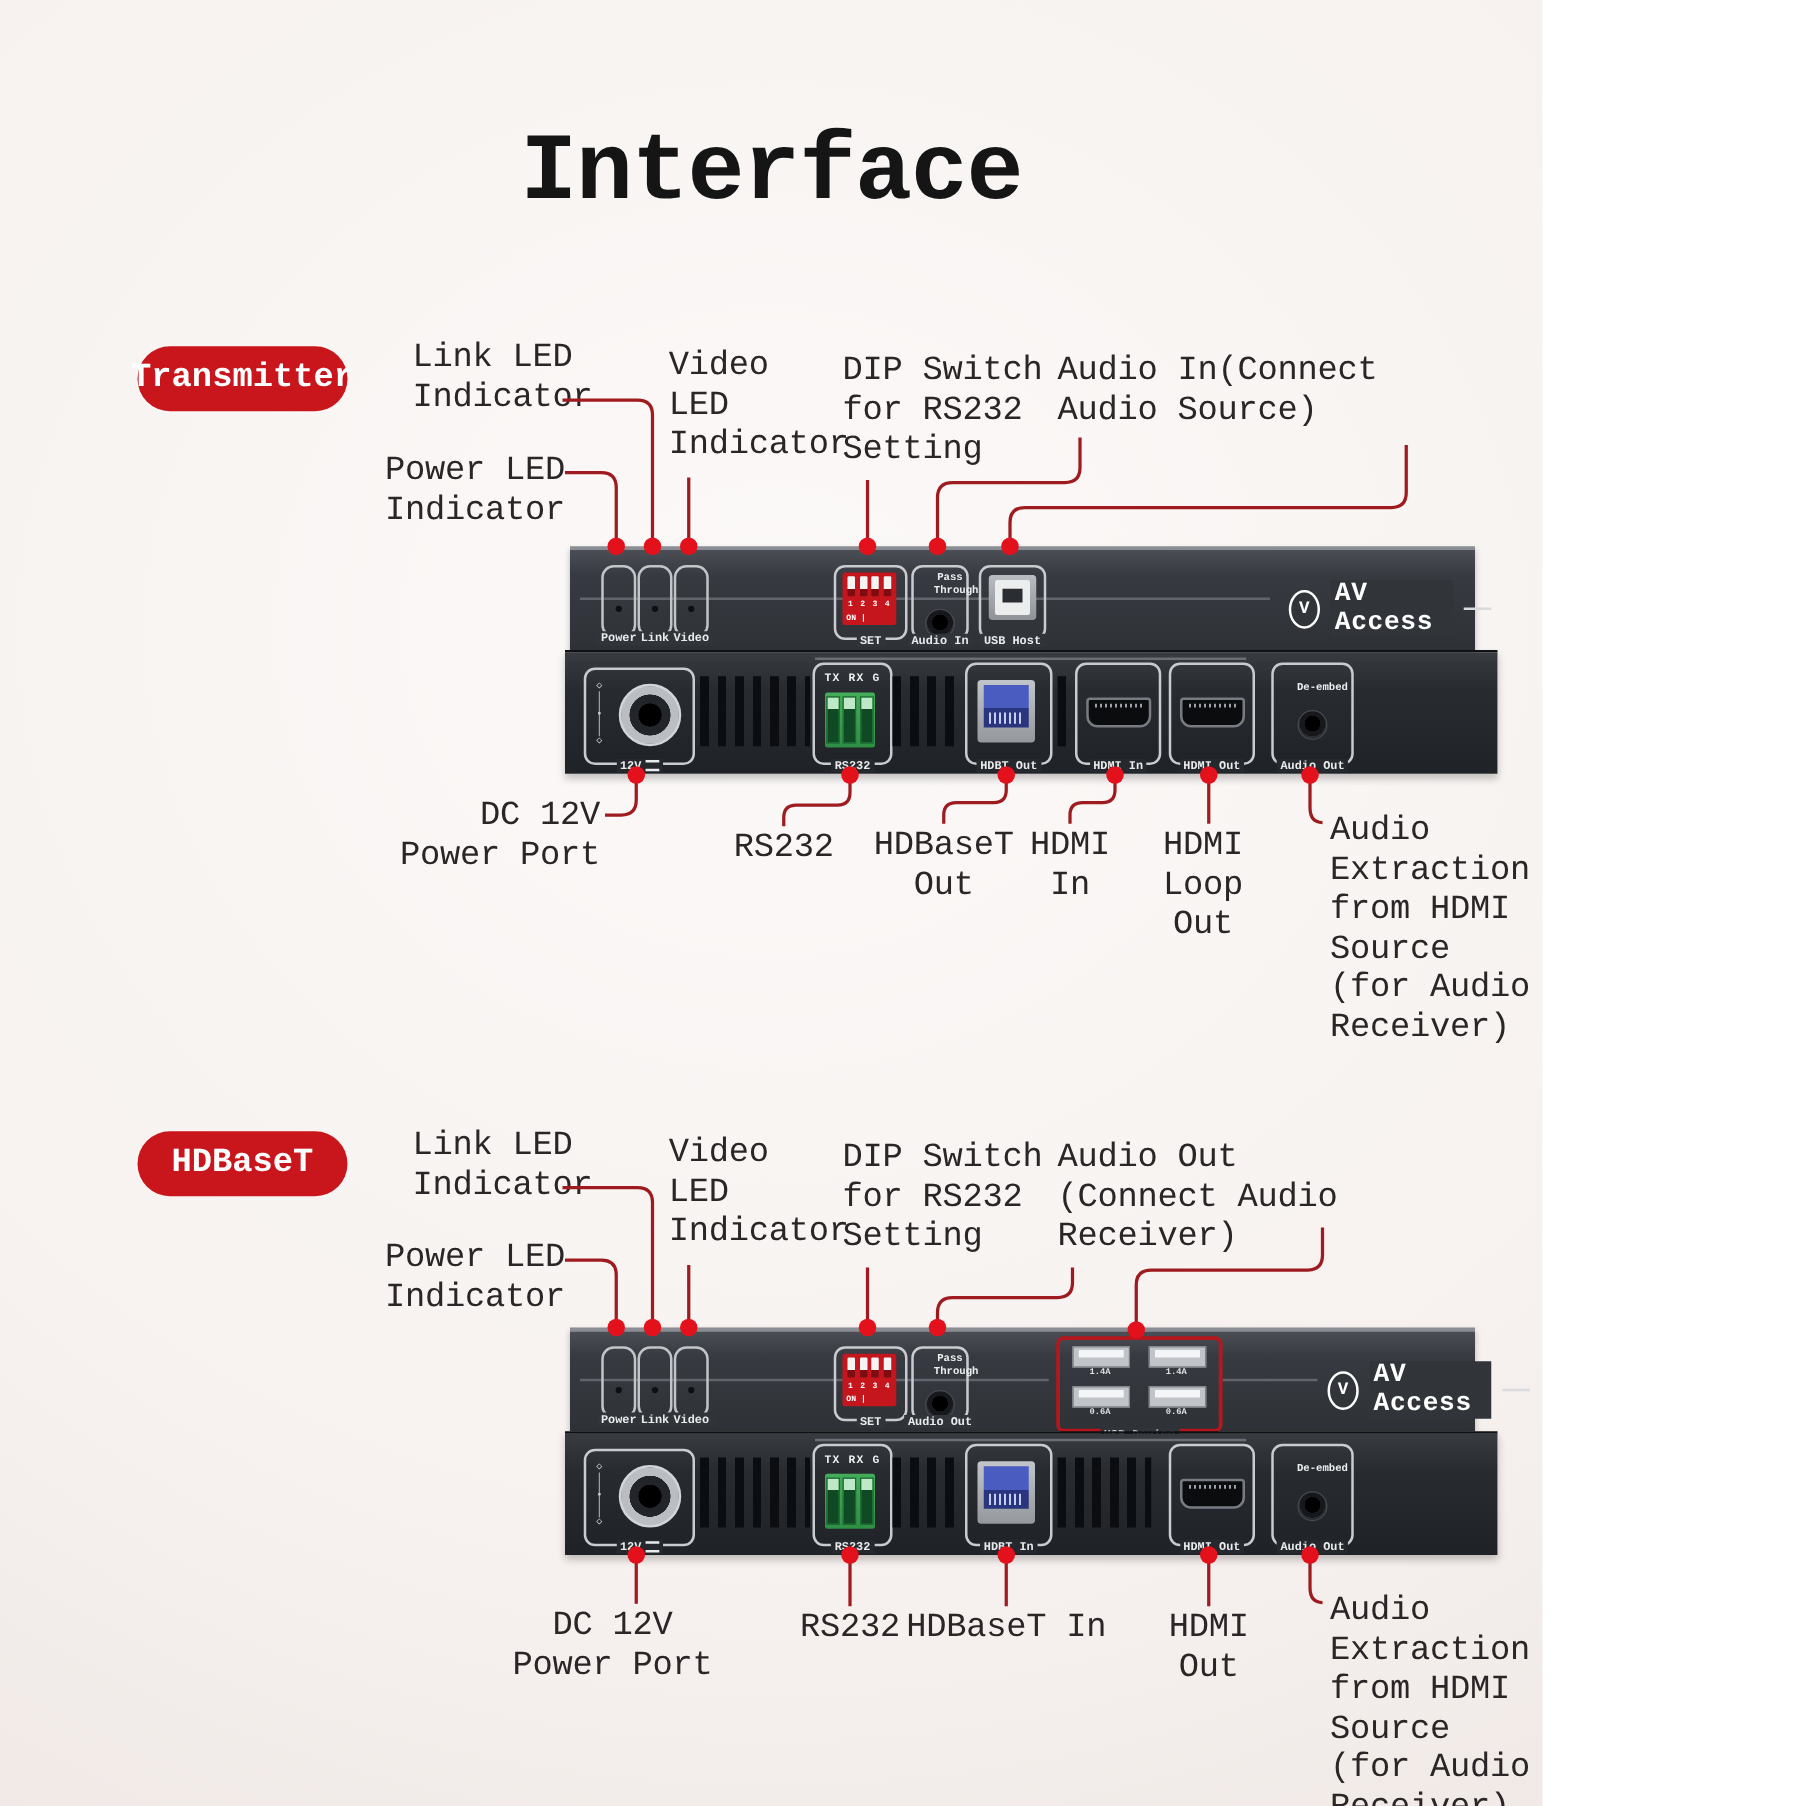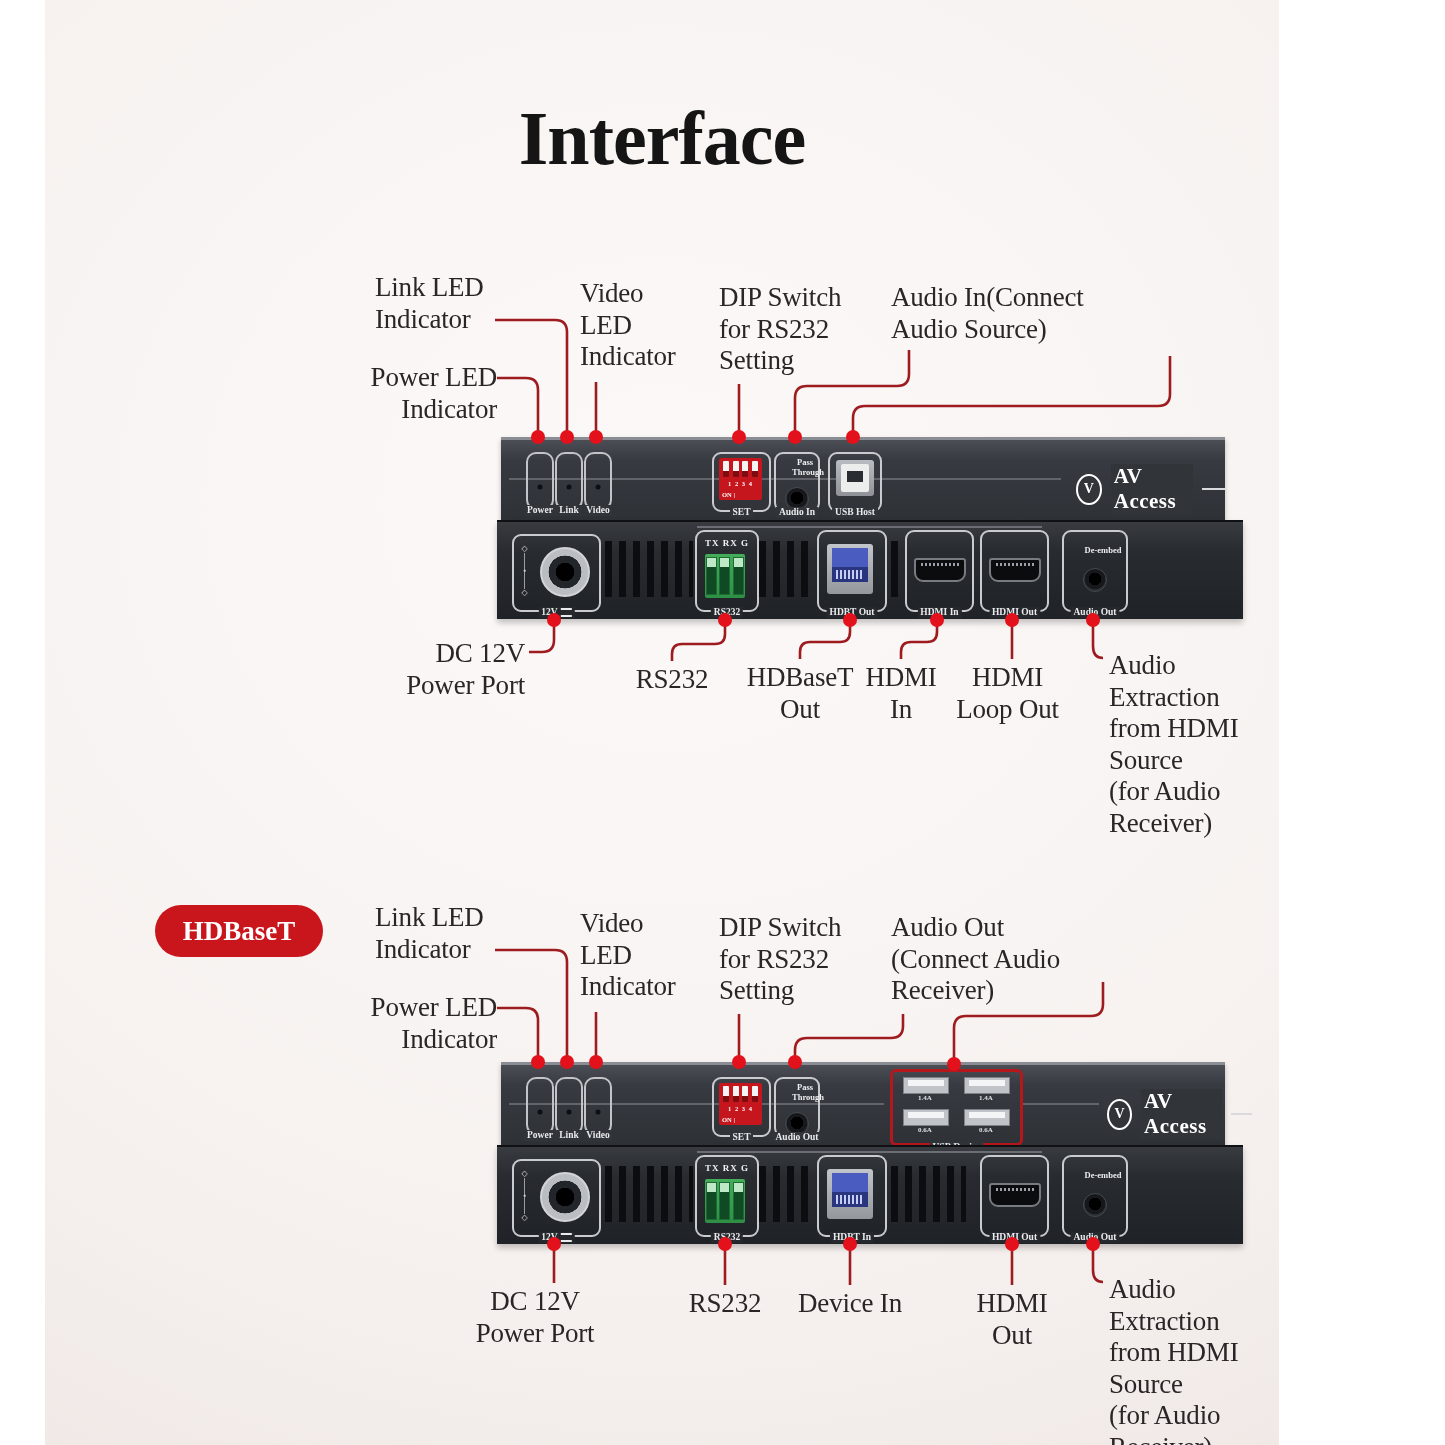"Interface" .canvas { font-family: Liberation Serif, serif -> Liberation Mono, monospace; margin-left: 45px -> none }
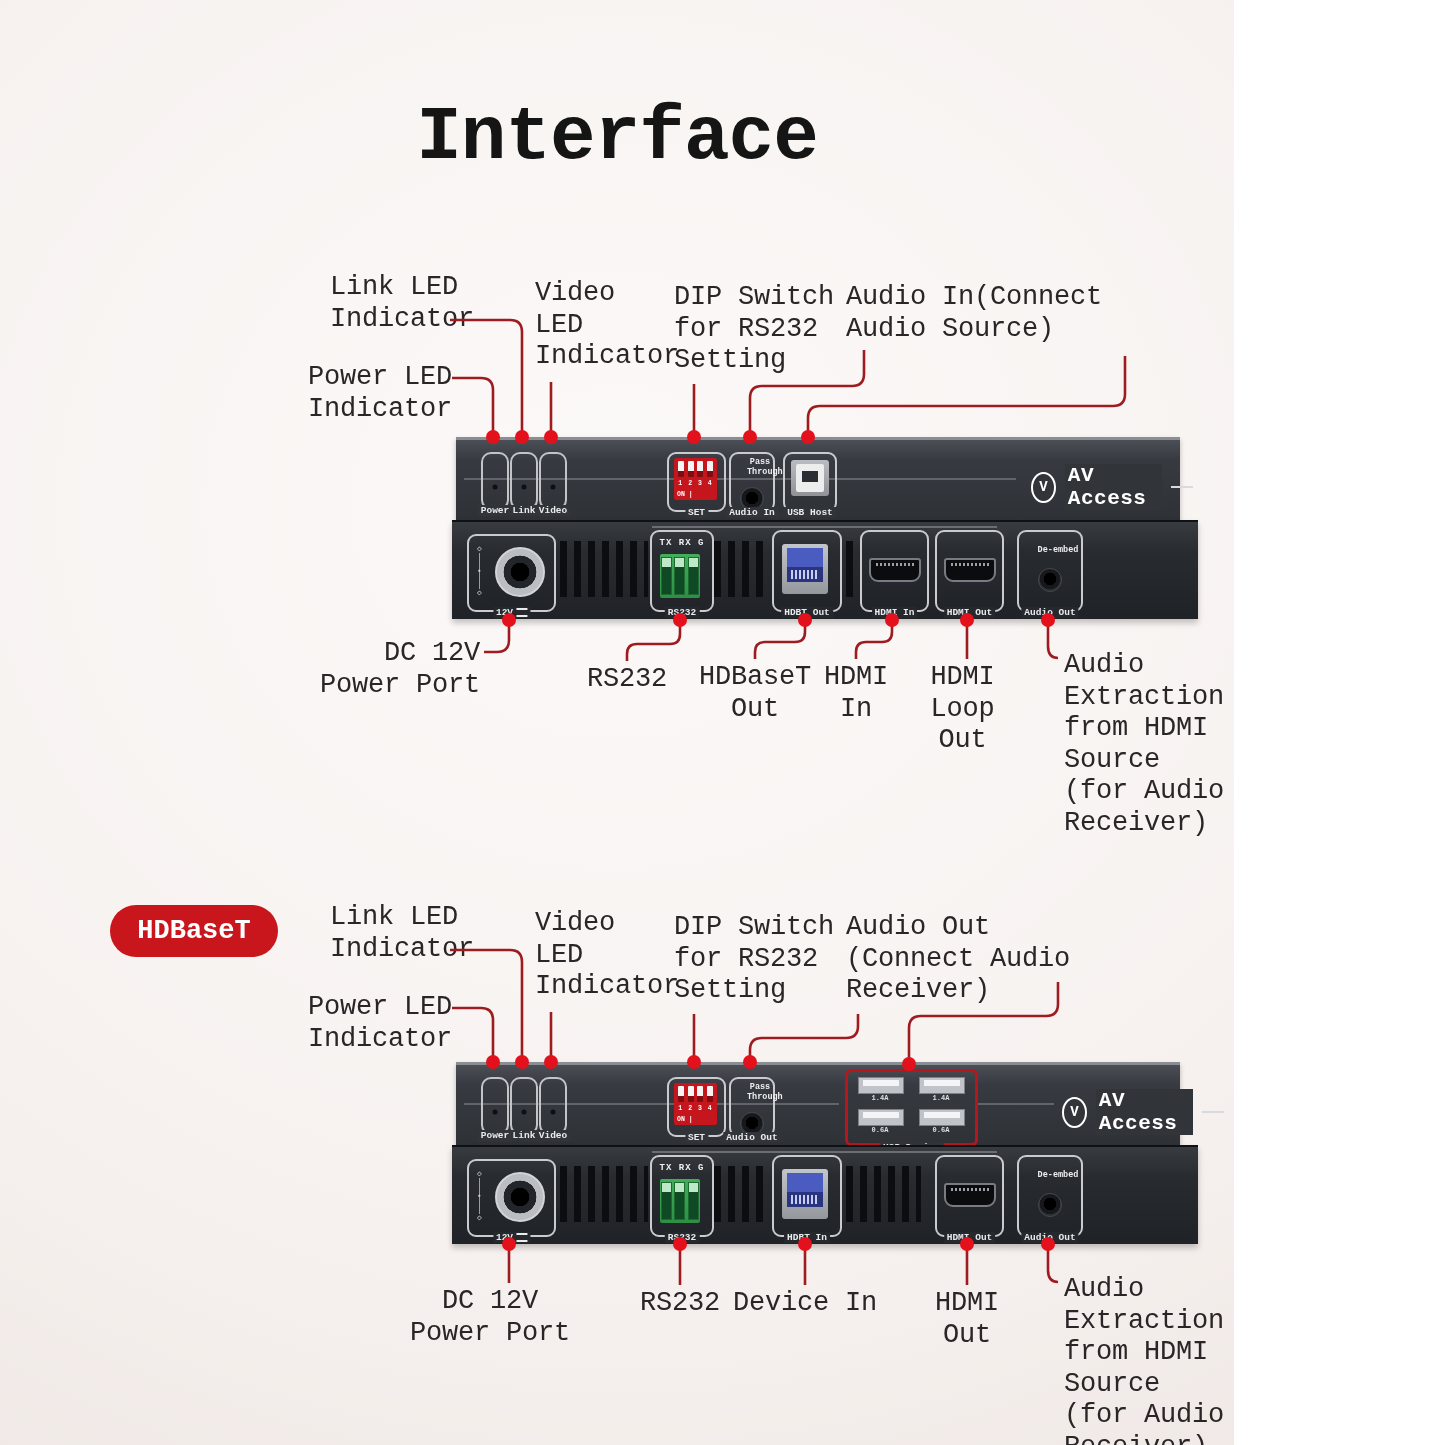"Transmitter" div.badge { html: none -> <div>Transmitter</div> }
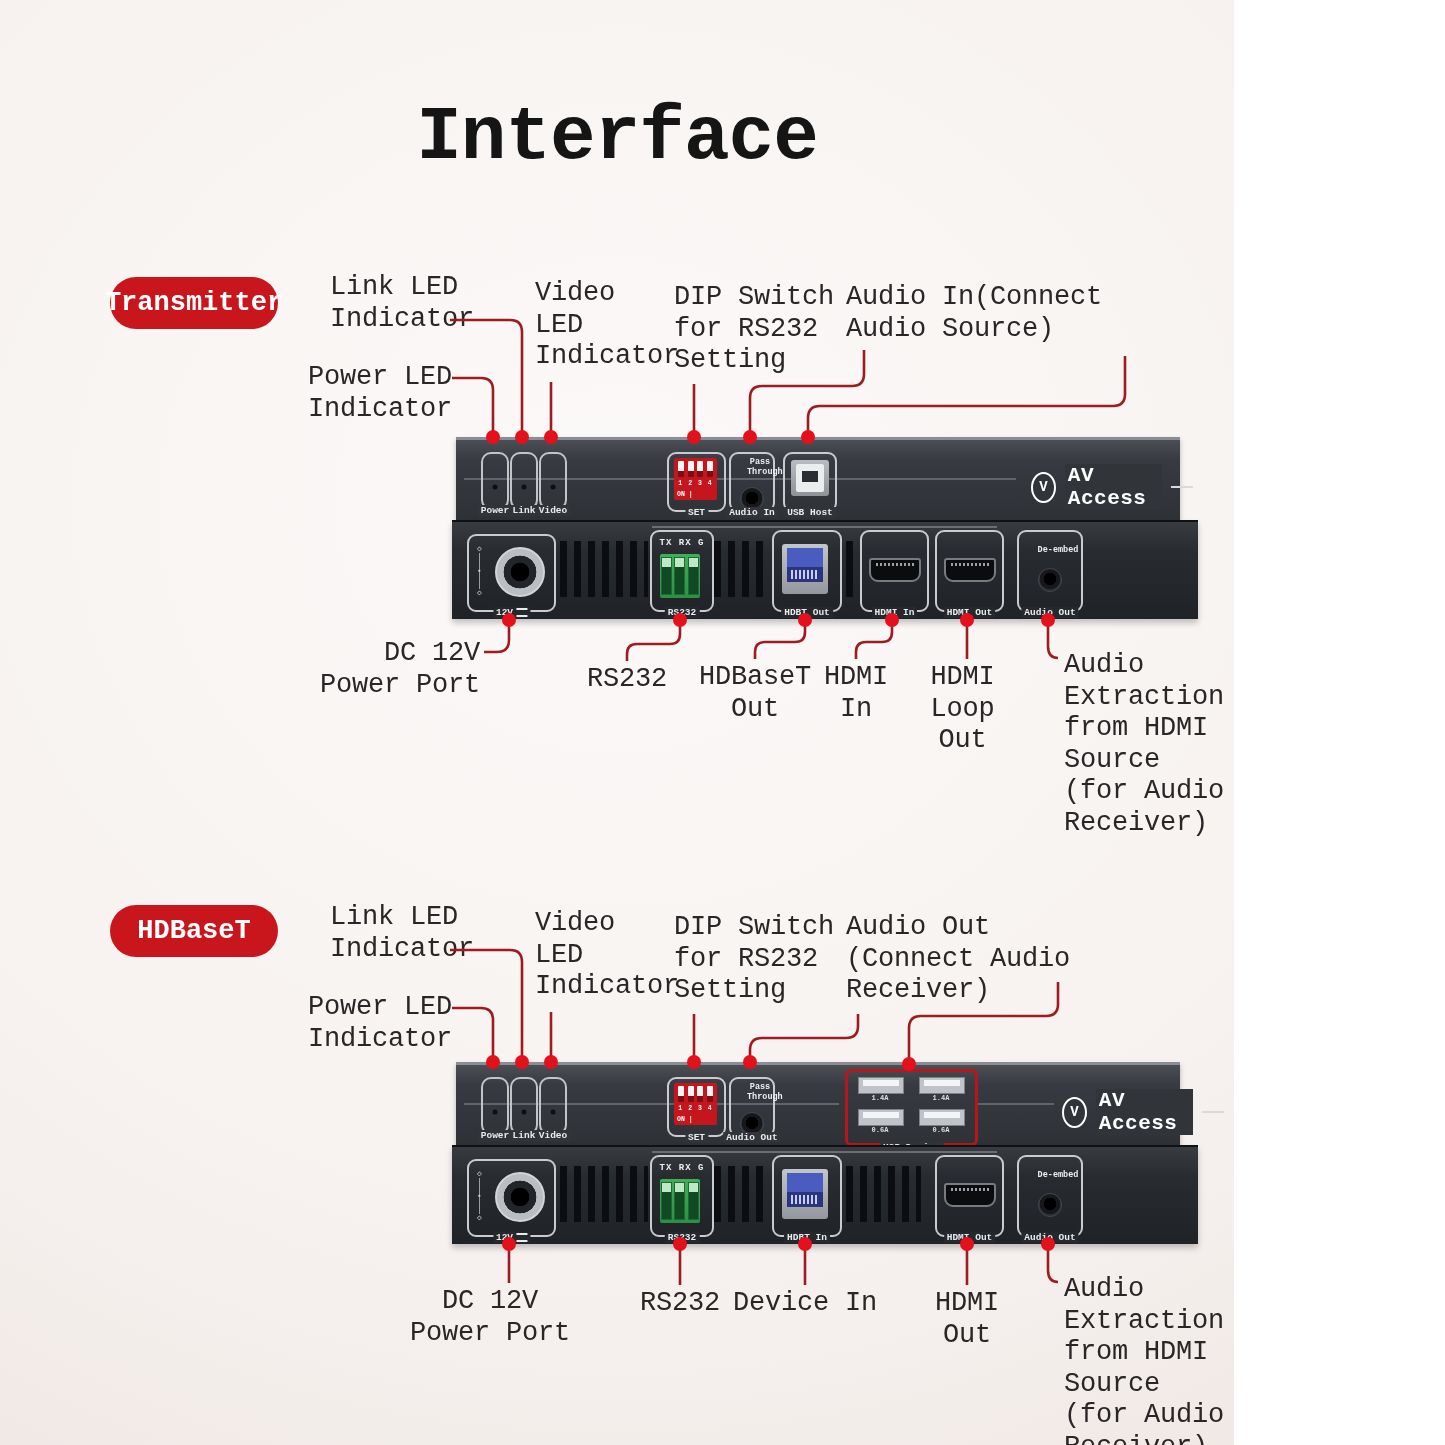"Device In" div.callout { text: Device -> HDBaseT }
